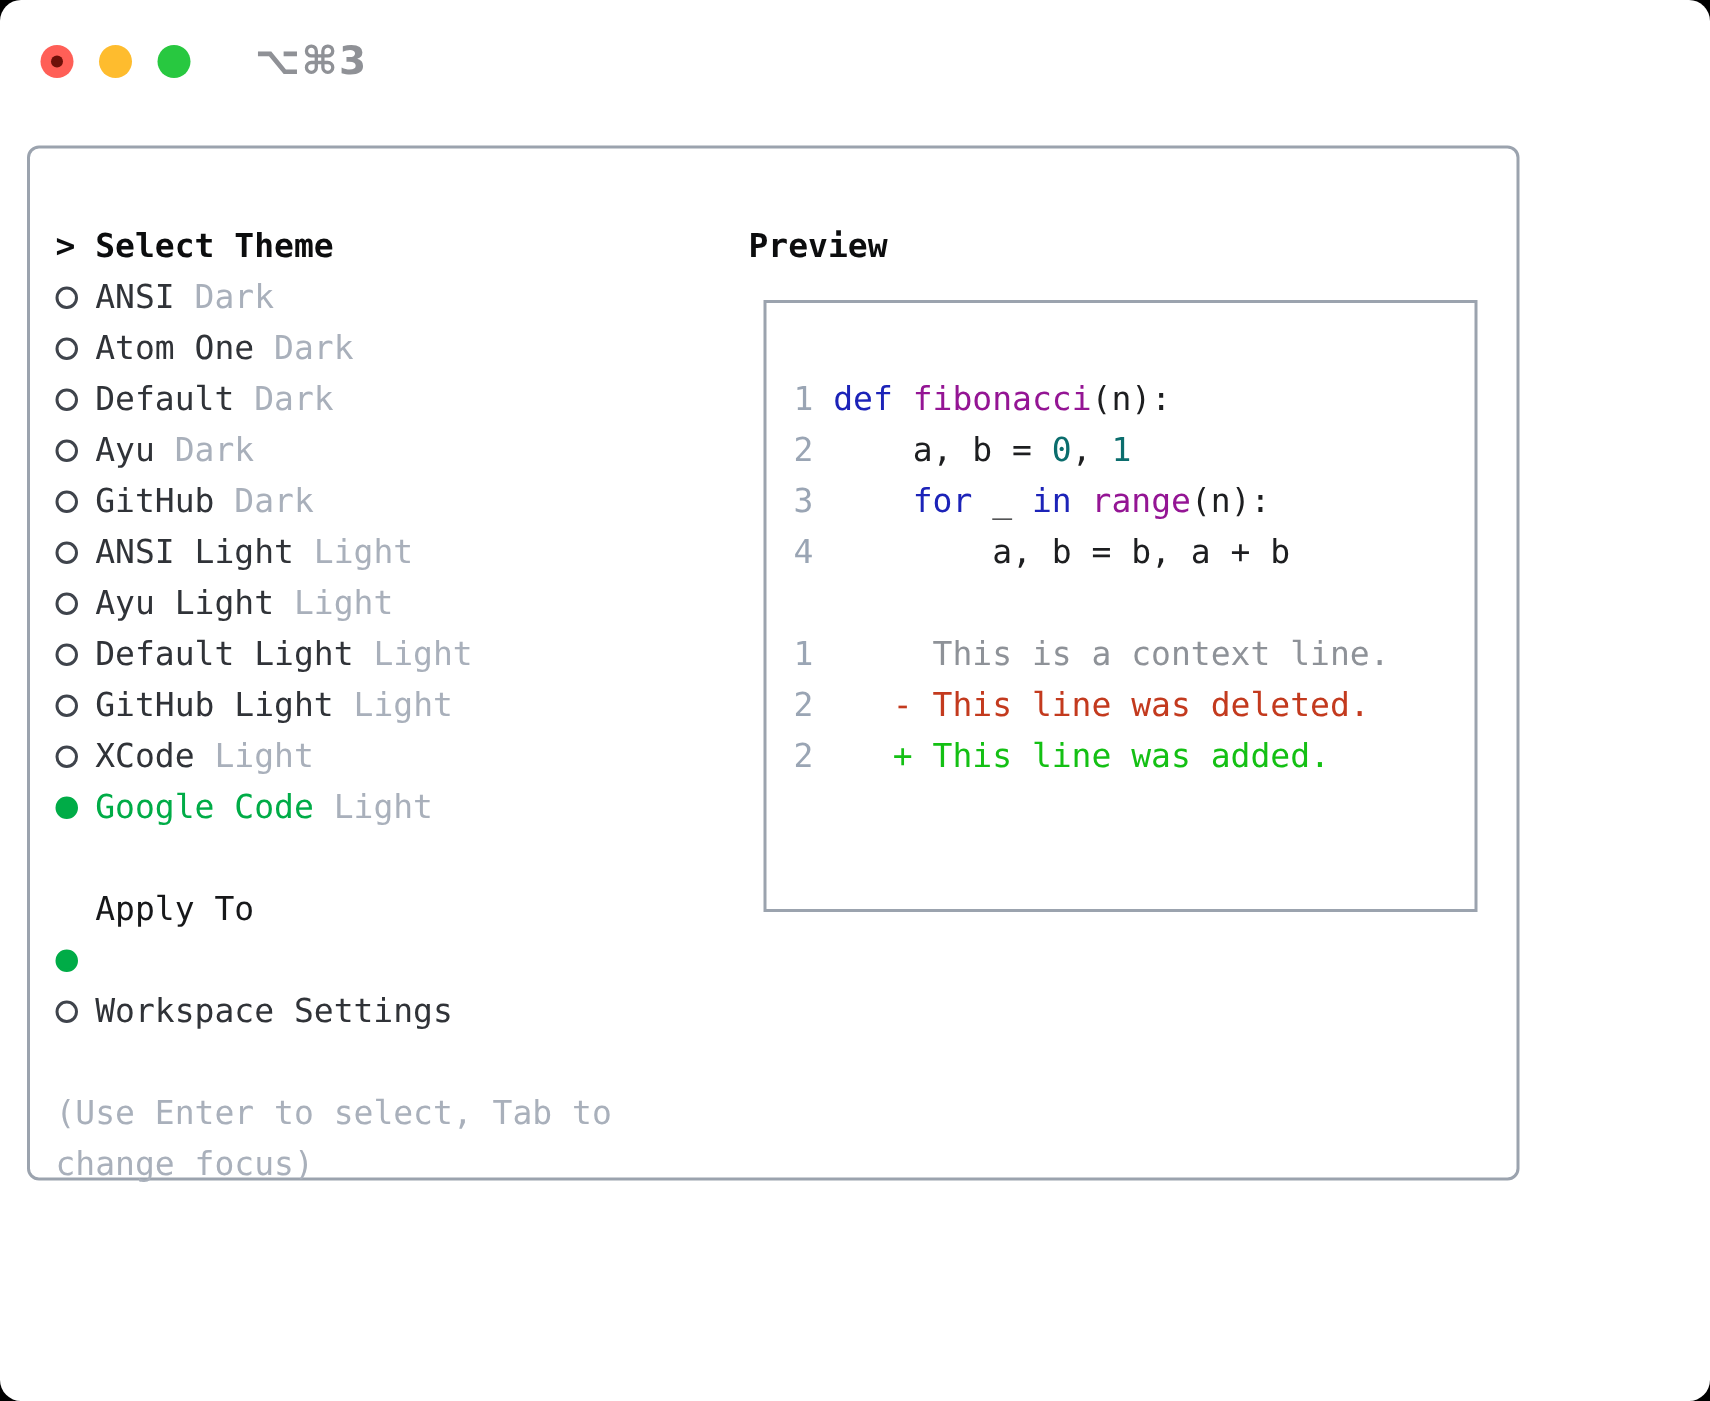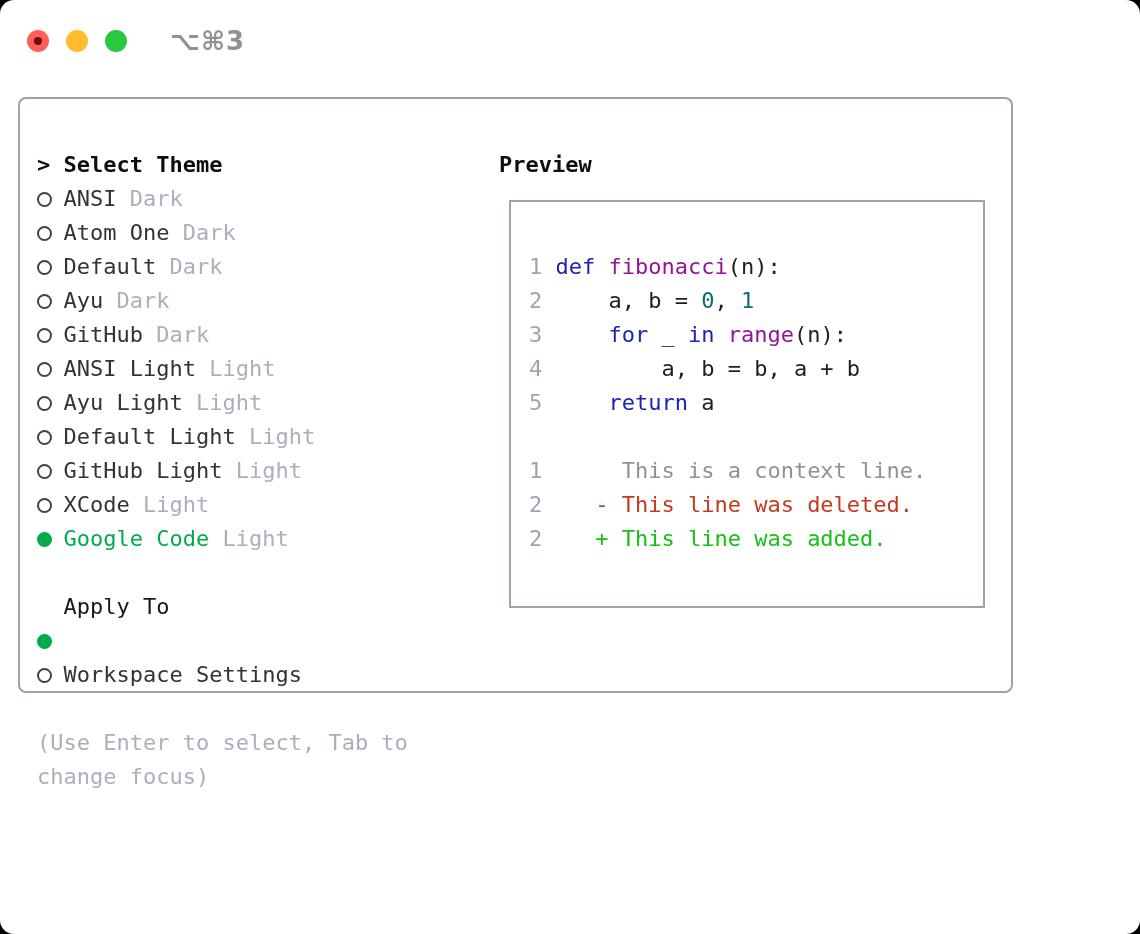"> Select Theme" .panel { height: 596px -> 690px }
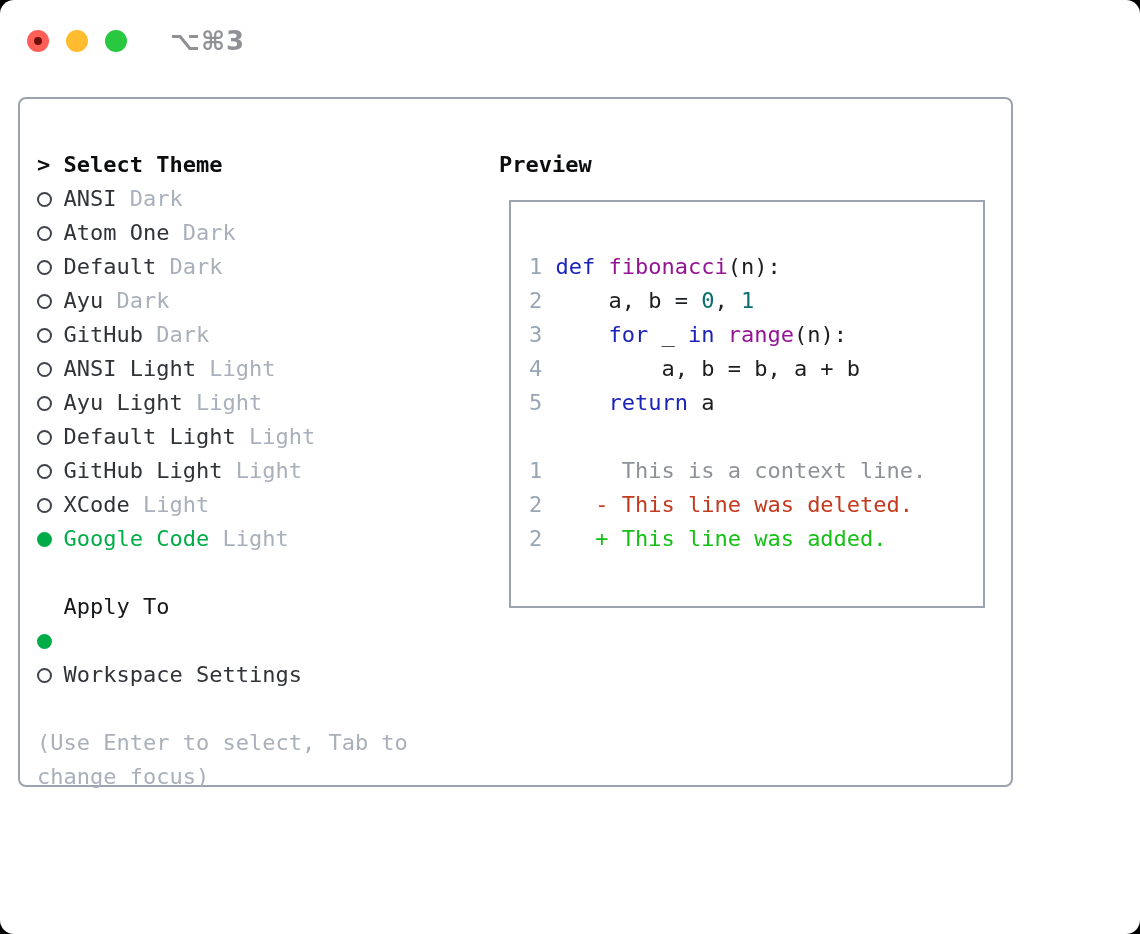"5 return a" div.pline { html: <div><span>5</span><span> </span><span>return</span><span> a</span></div> -> none }
